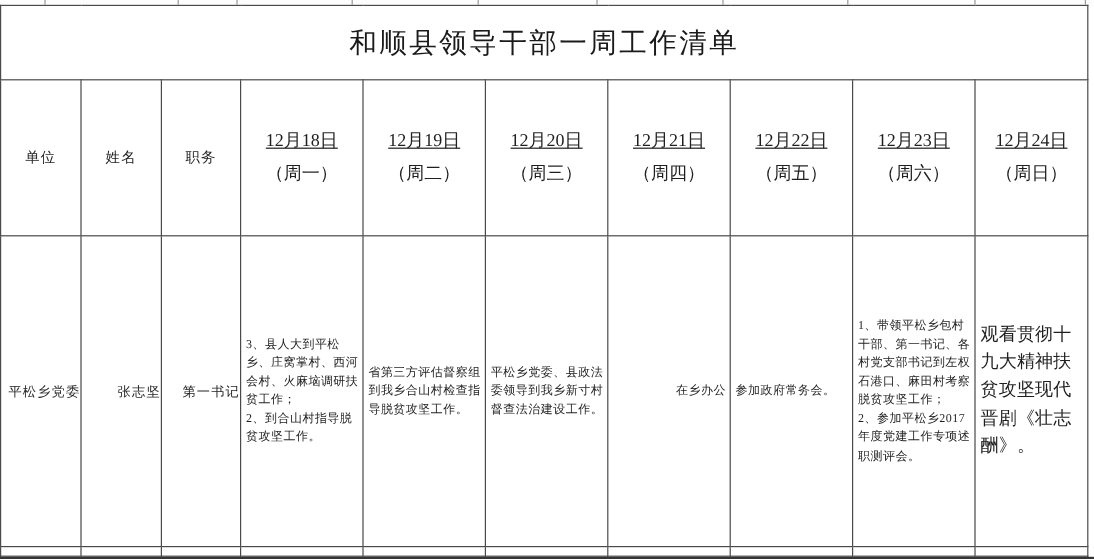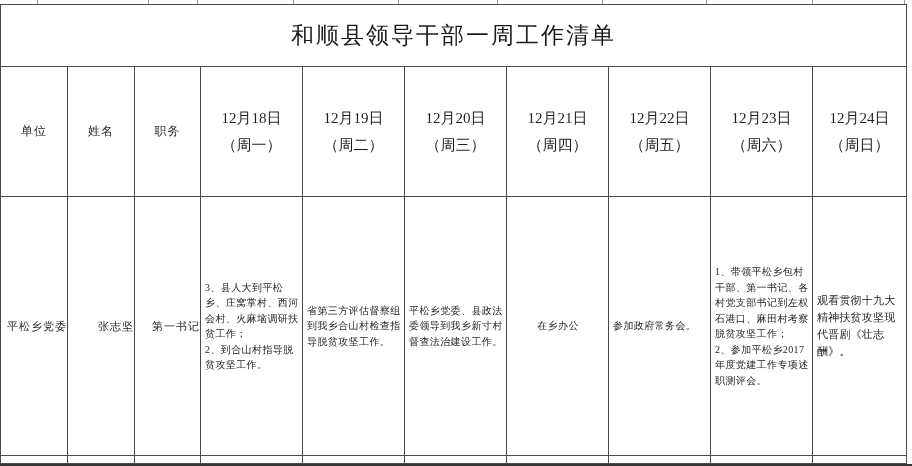"12月18日" .hcell .date { text-decoration: none -> underline }
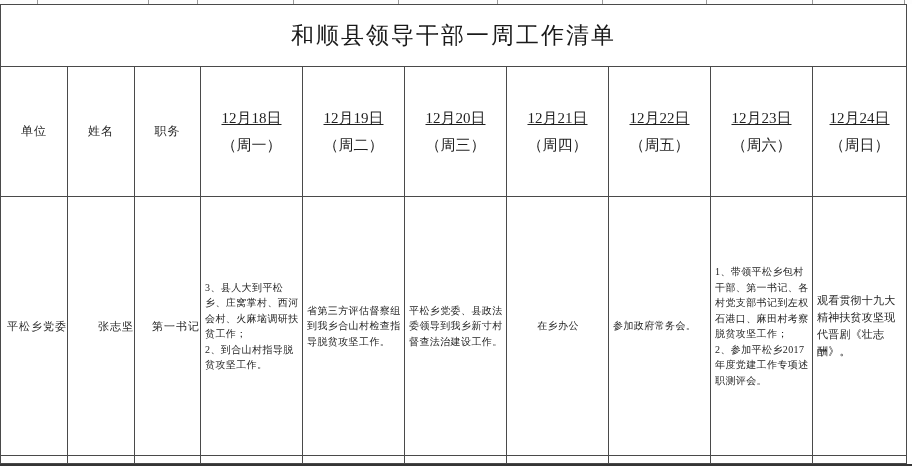"观看贯彻十九大精神扶贫攻坚现代晋剧《壮志酬》。" .data-row td.task.tight { font-size: 11px -> 15px }
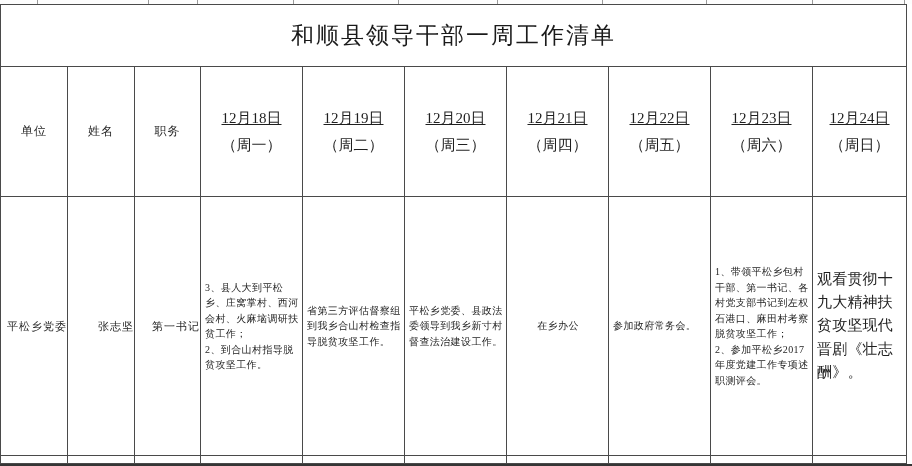"在乡办公" .data-row td.task.centered { text-align: center -> right }
